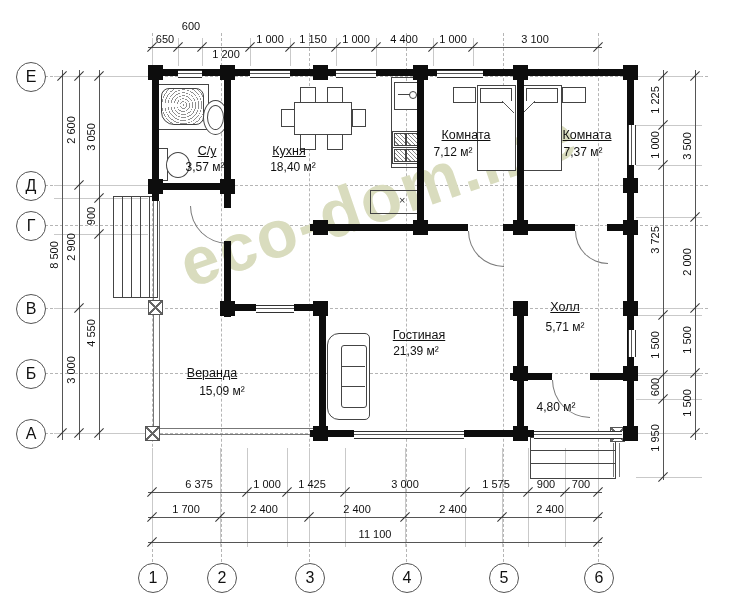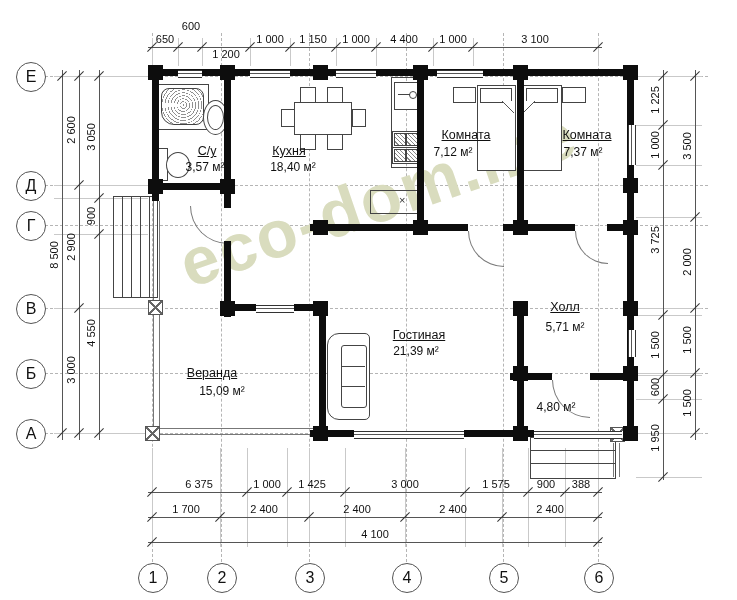"388" div.dimlab { text: 388 -> 700 }
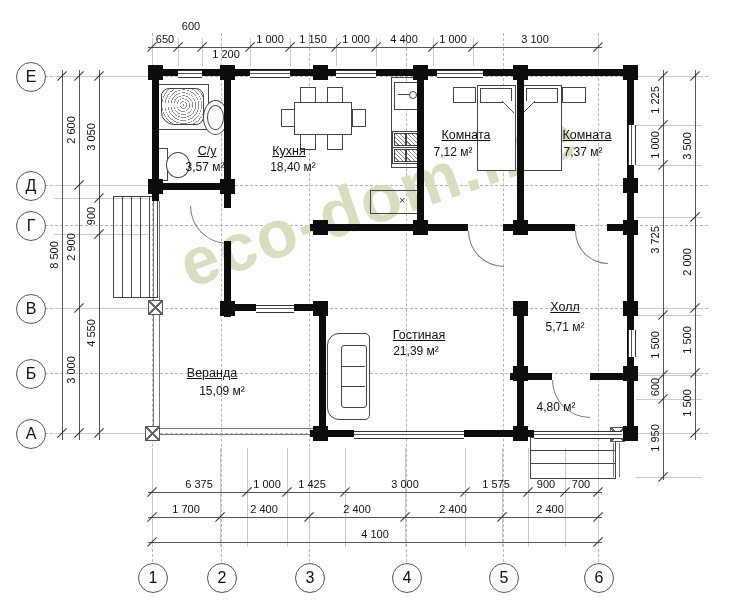"4 100" div.dimlab { text: 4 100 -> 11 100 }
